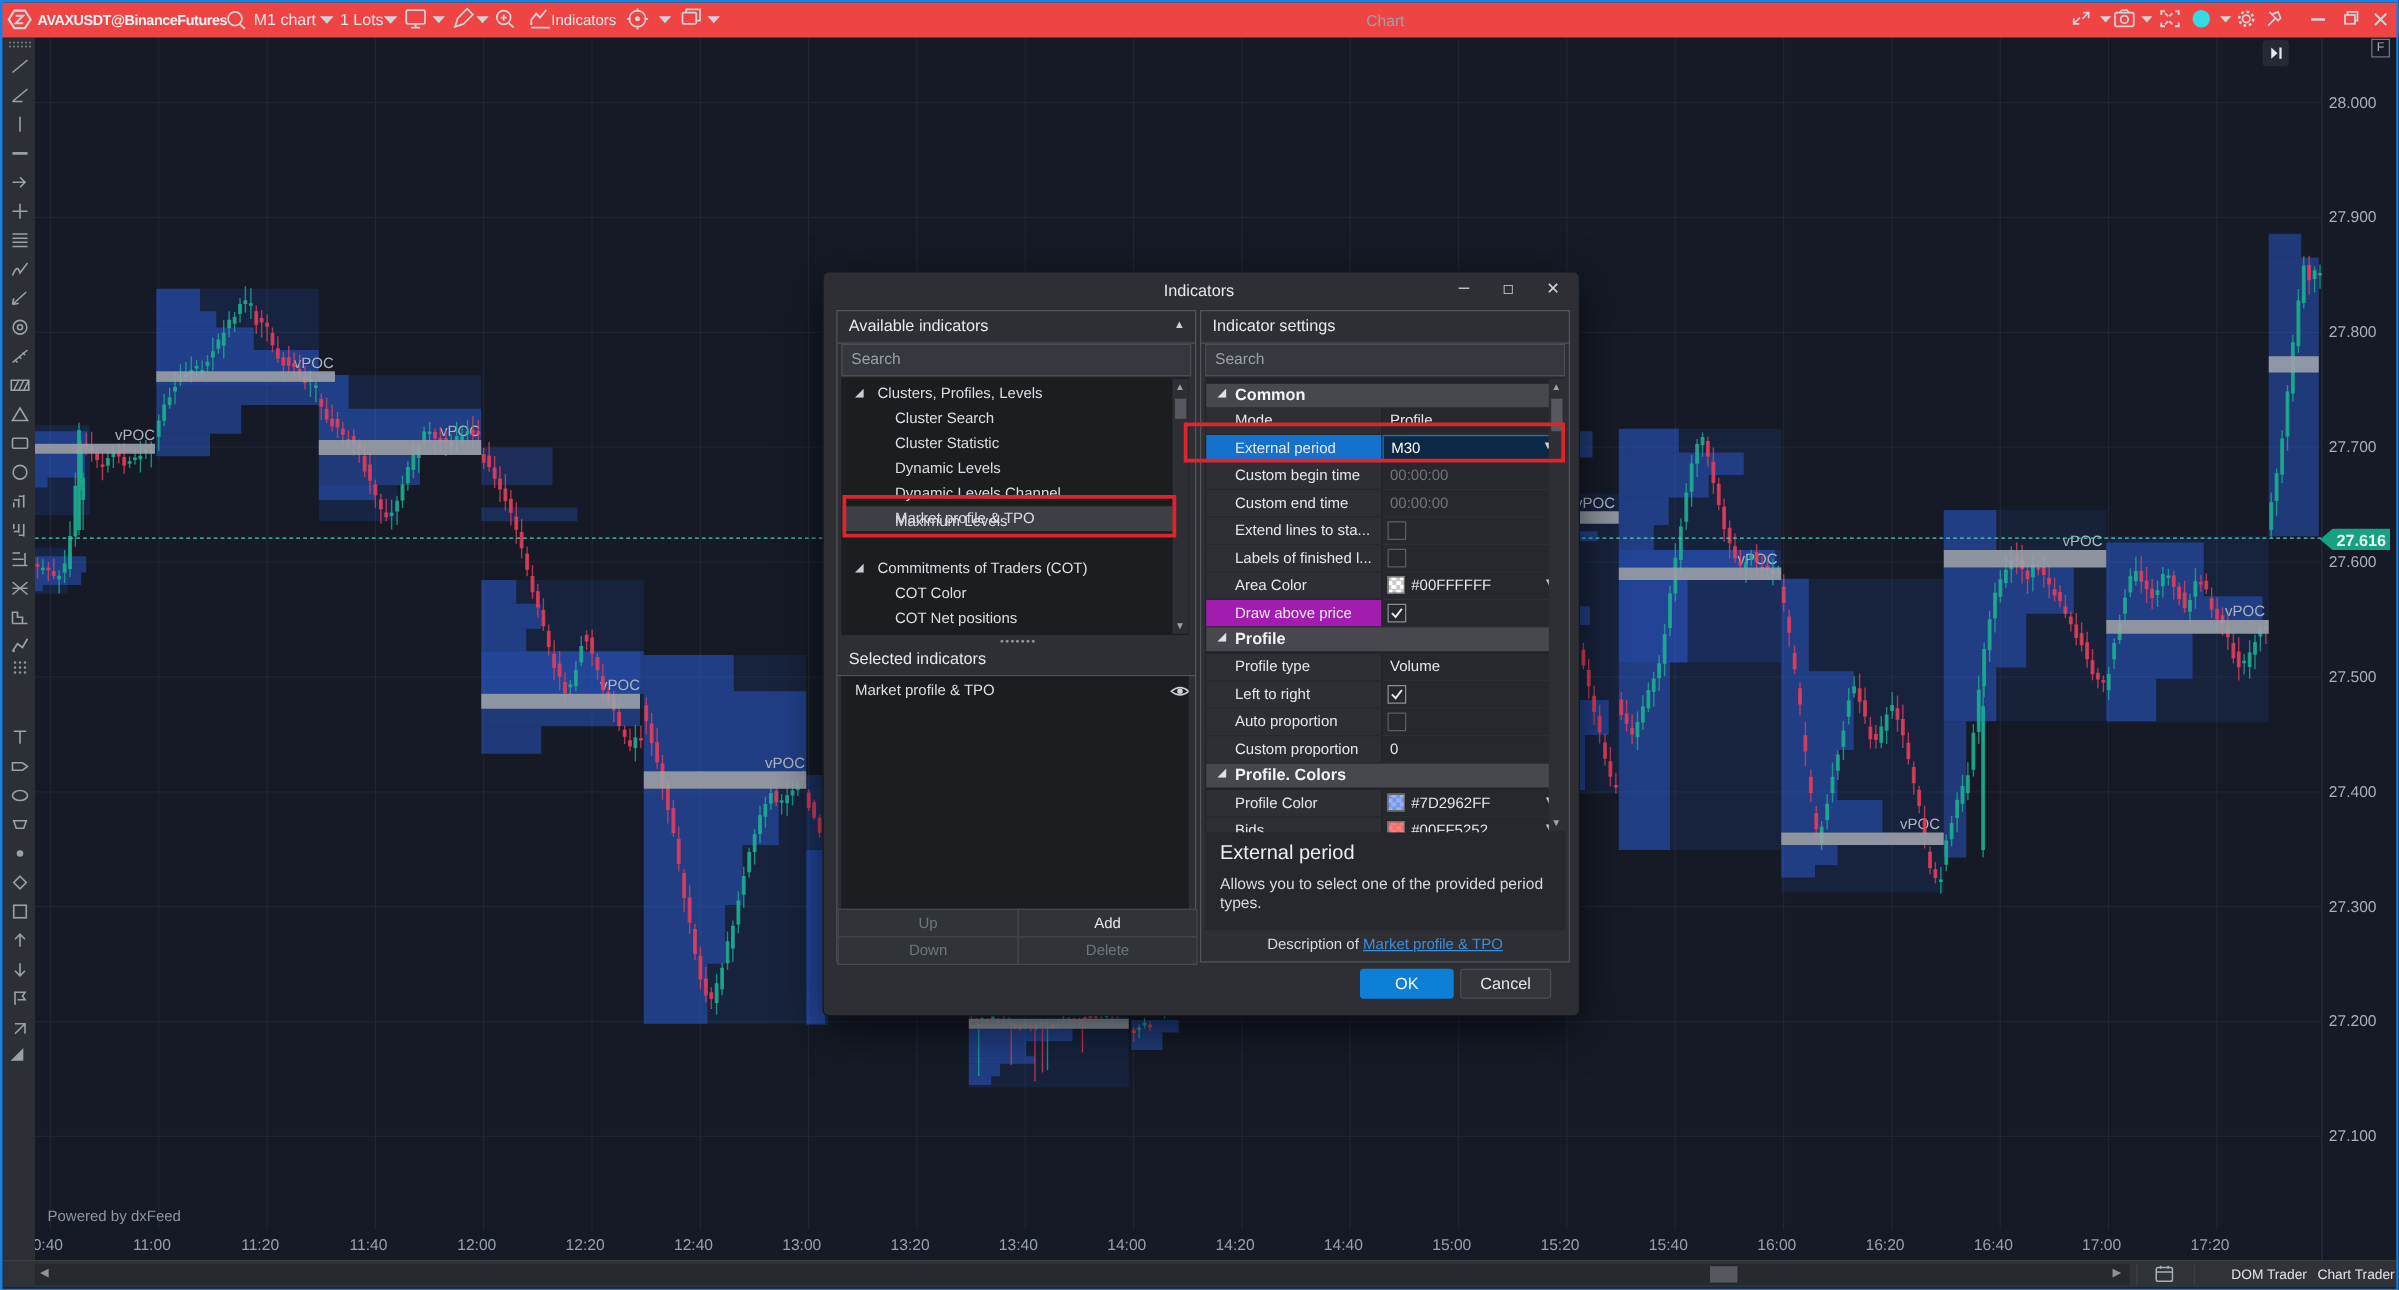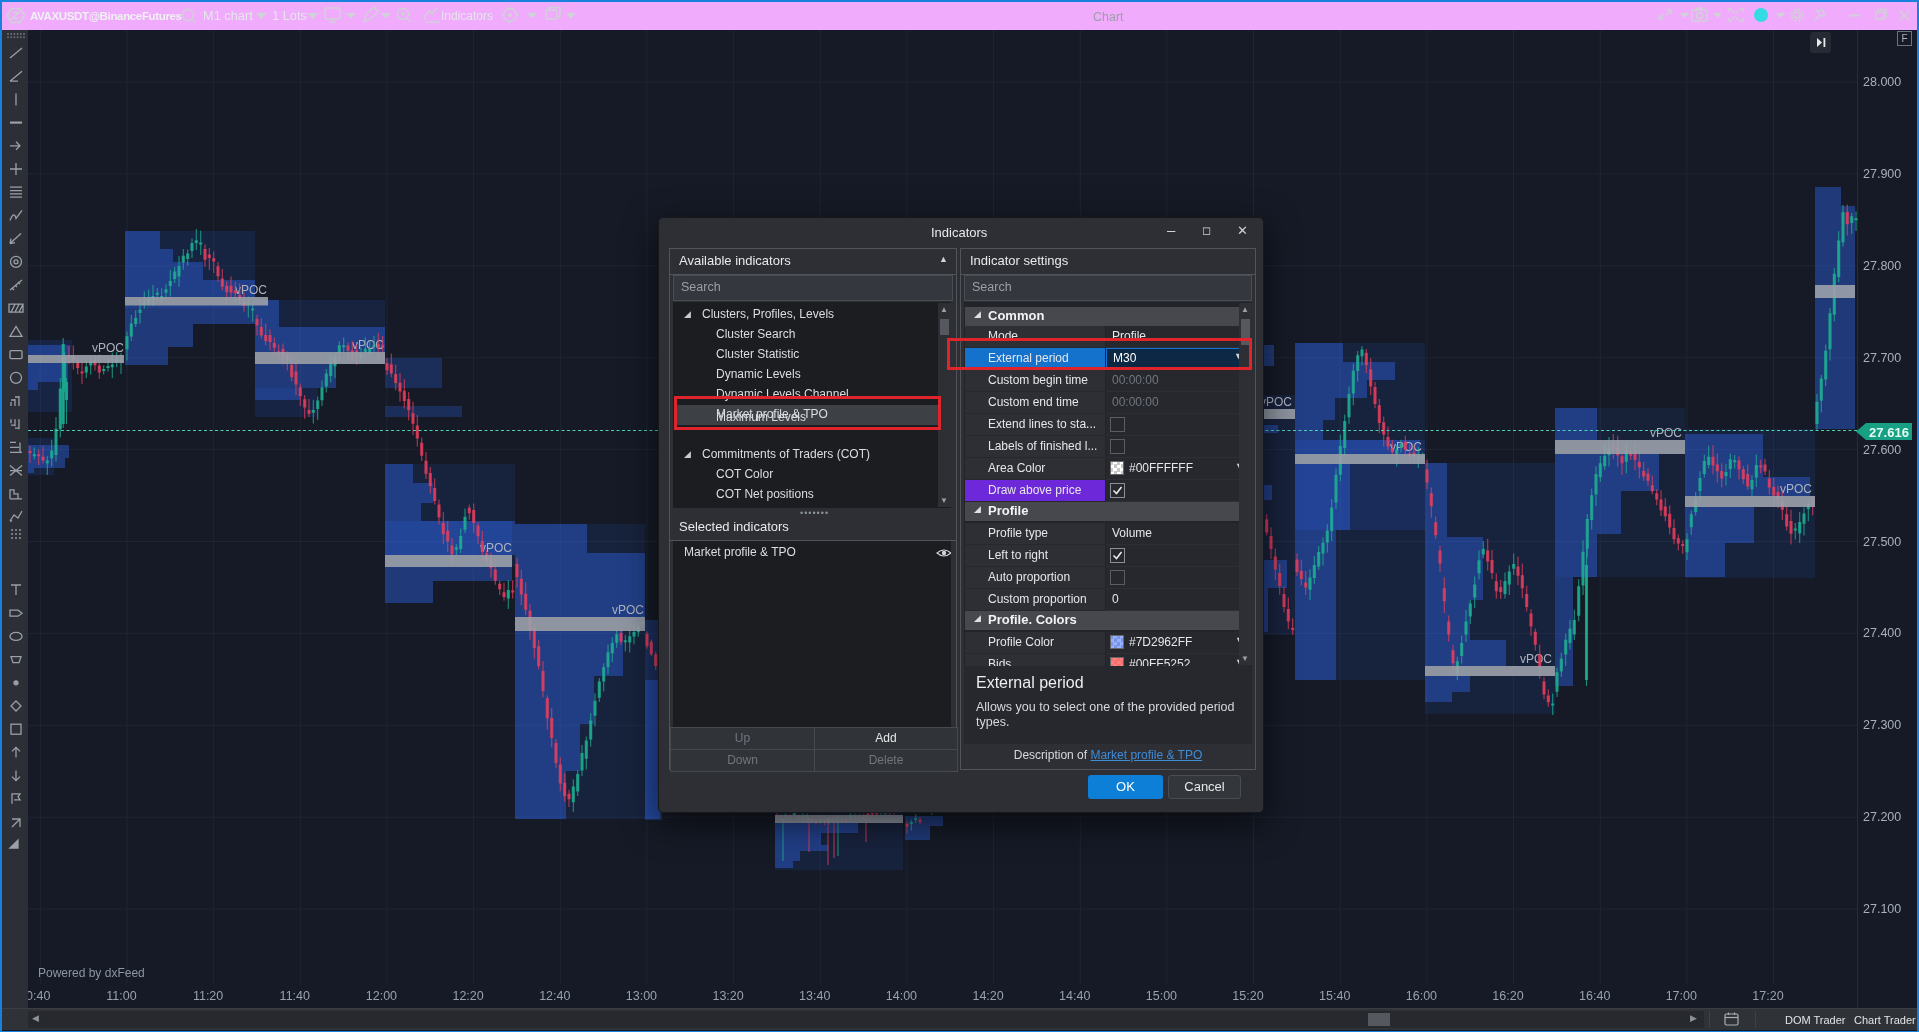"AVAXUSDT@BinanceFutures" .titlebar { background: #f0abfc -> #ef4444 }
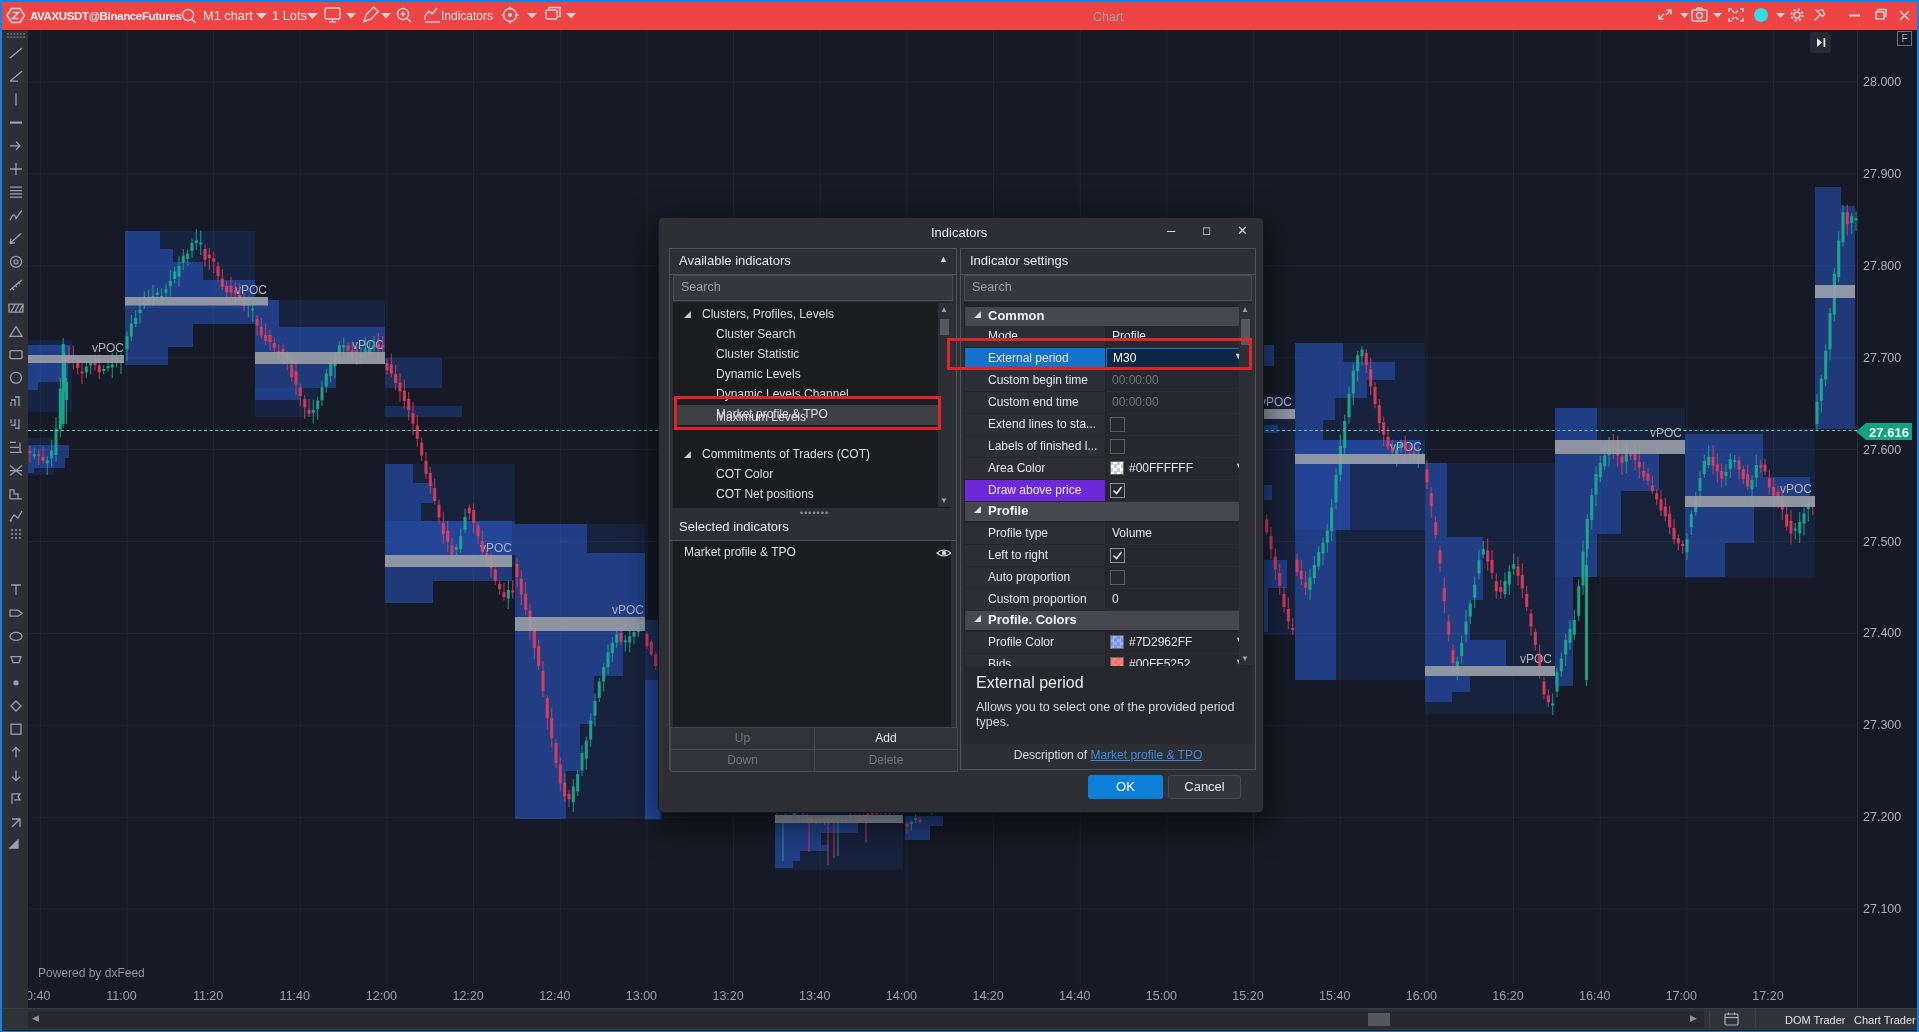"Draw above price" div { background: #6d28d9 -> #a21caf }
